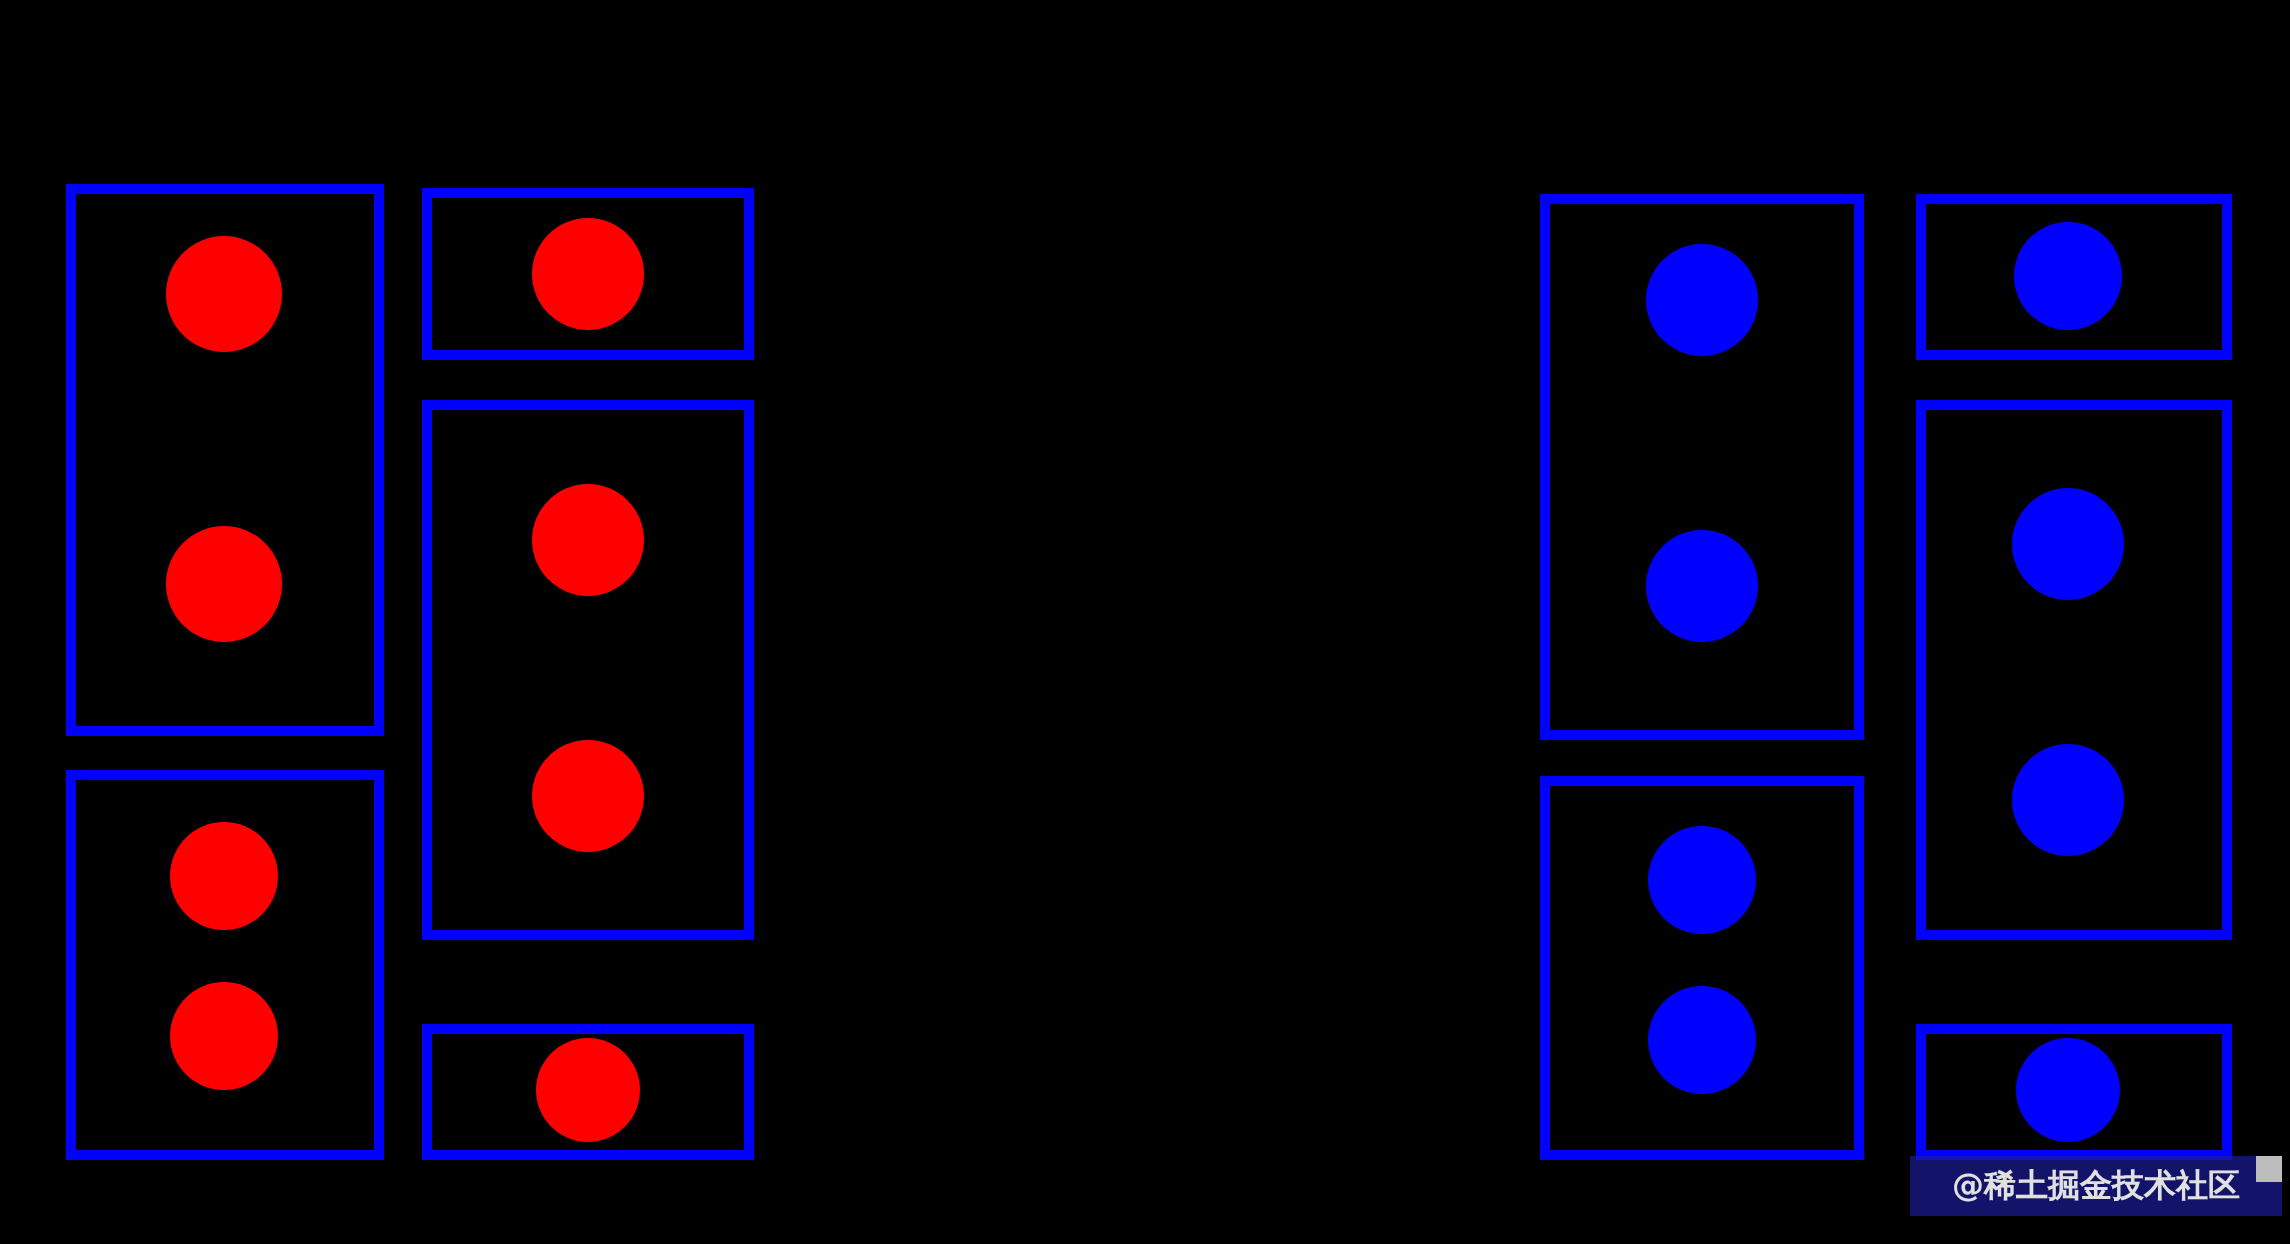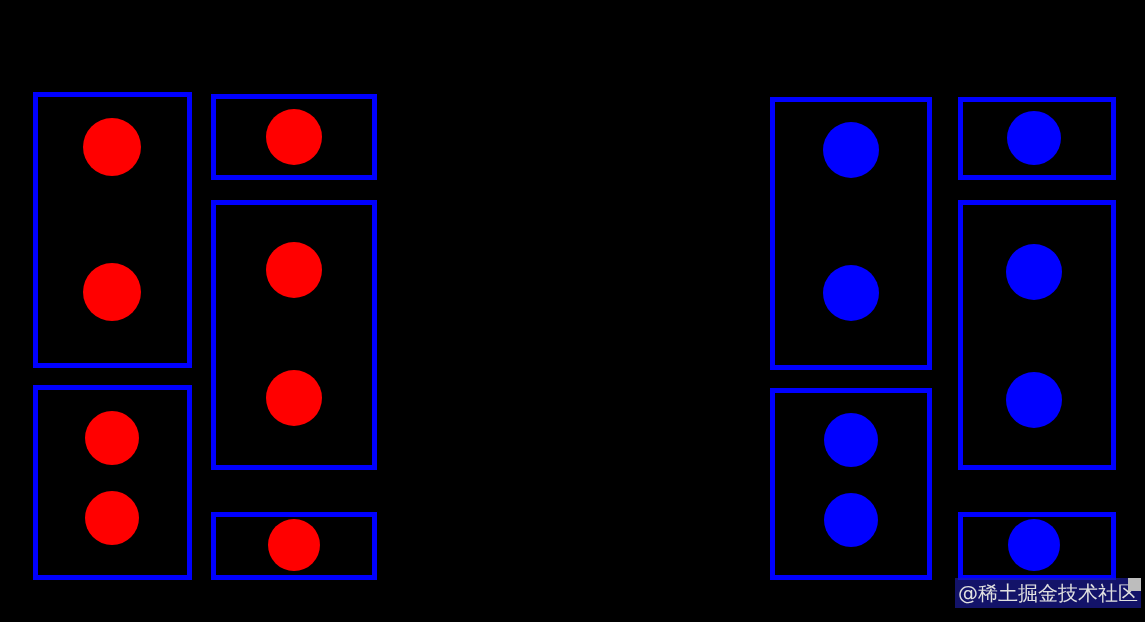"@稀土掘金技术社区" .watermark { font-size: 20px -> 16px; font-weight: none -> bold }
